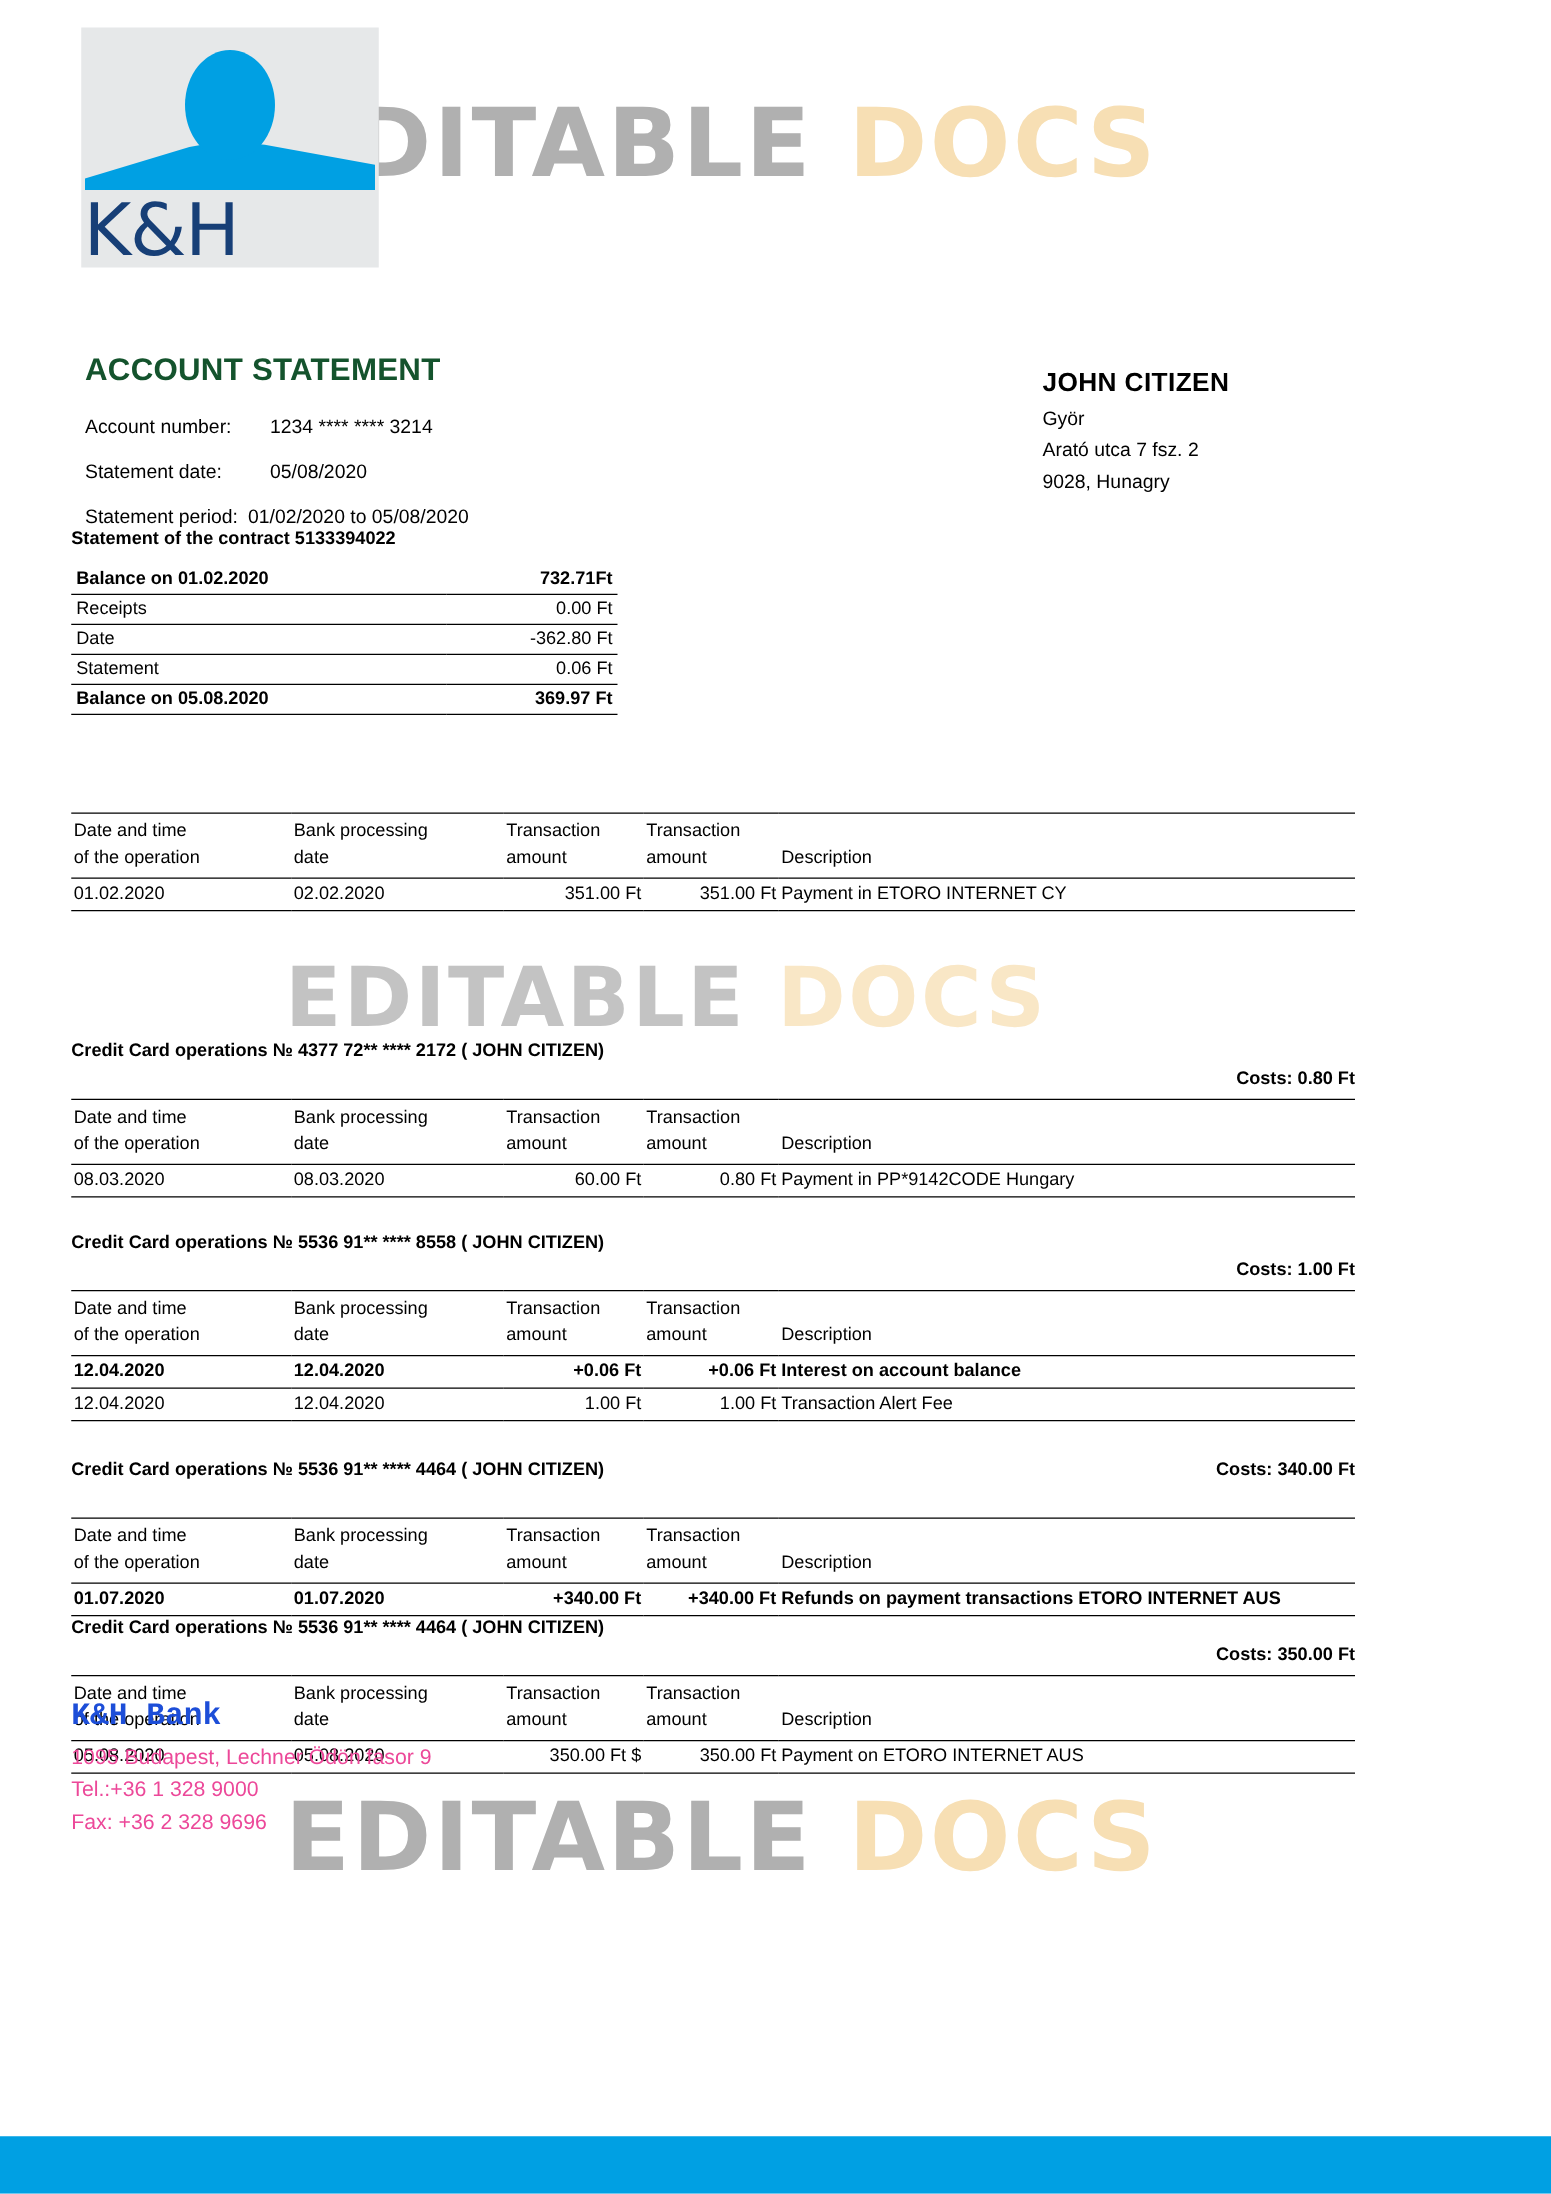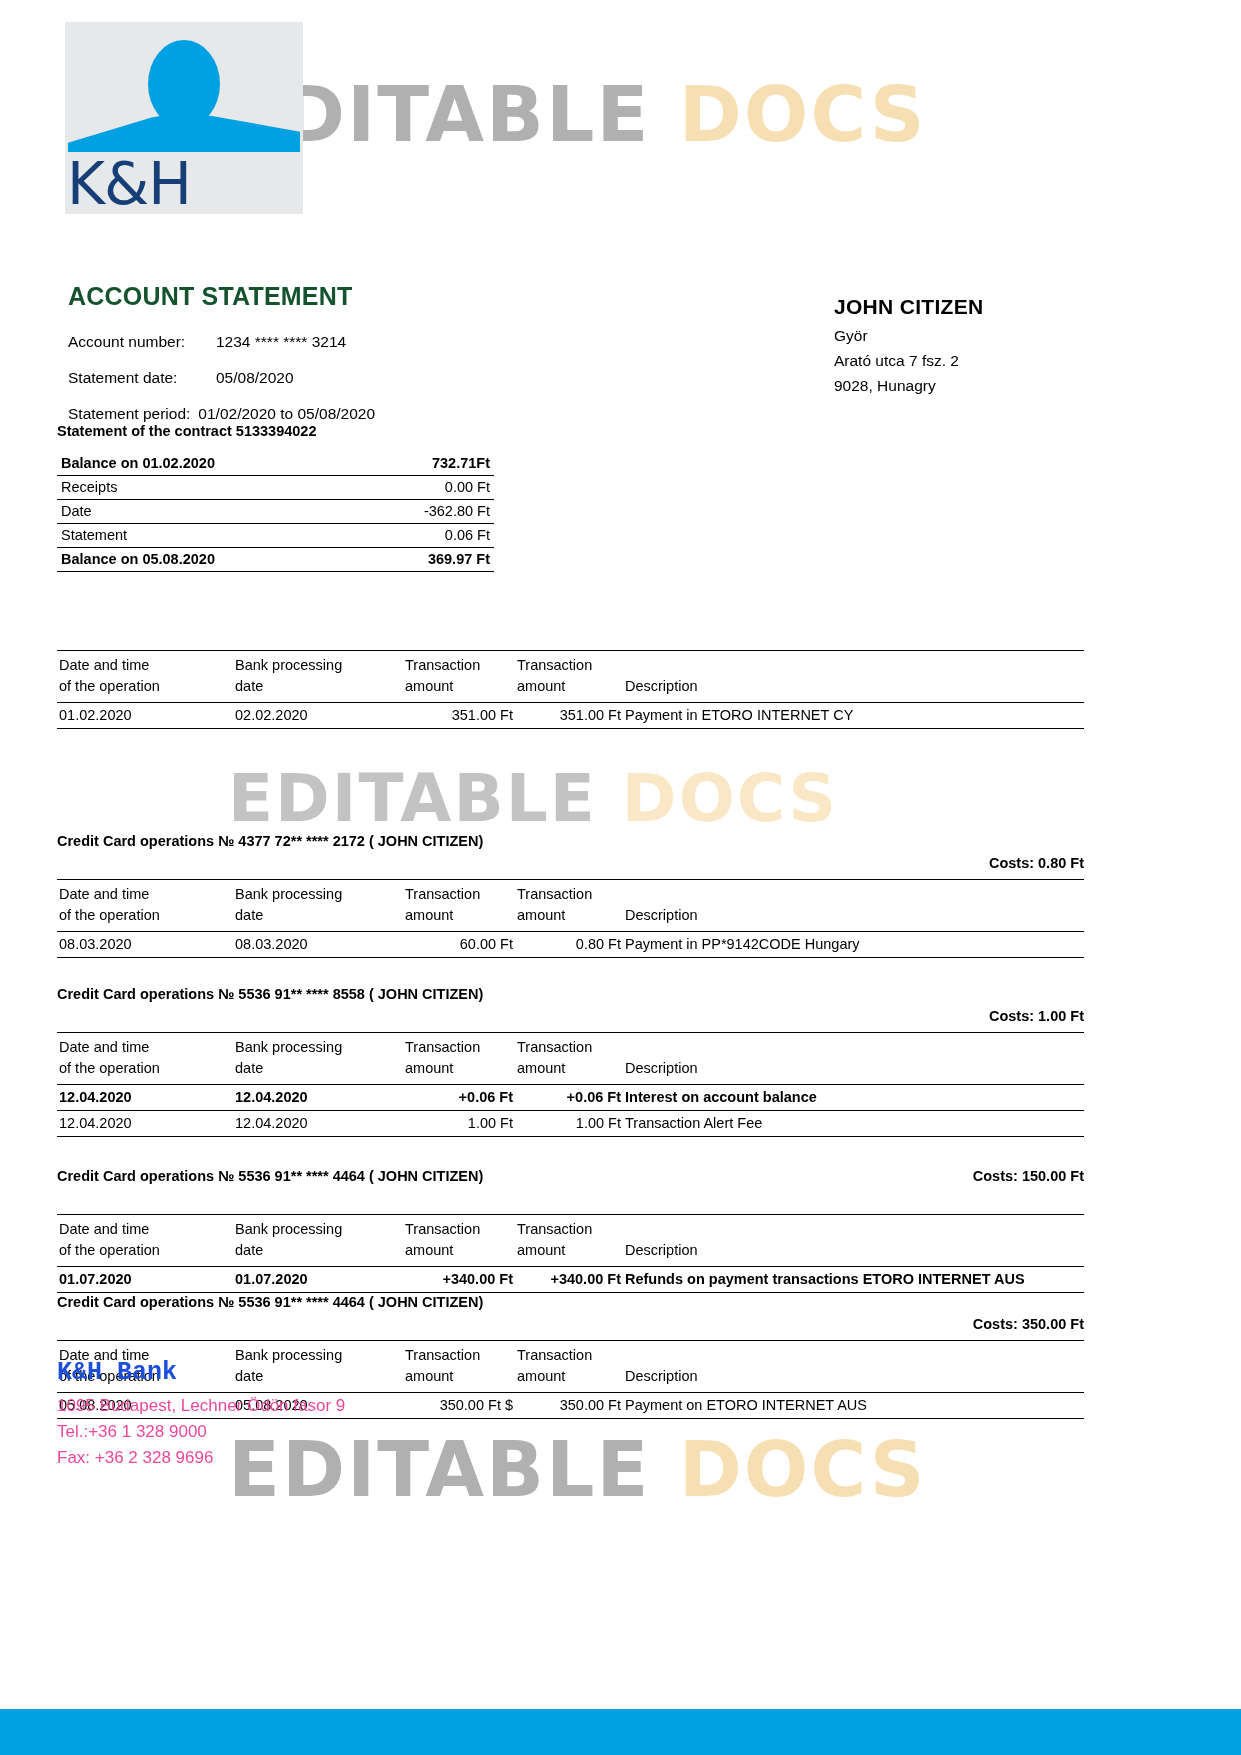"Costs: 150.00 Ft" div.sec-cost { text: 150.00 -> 340.00 }
